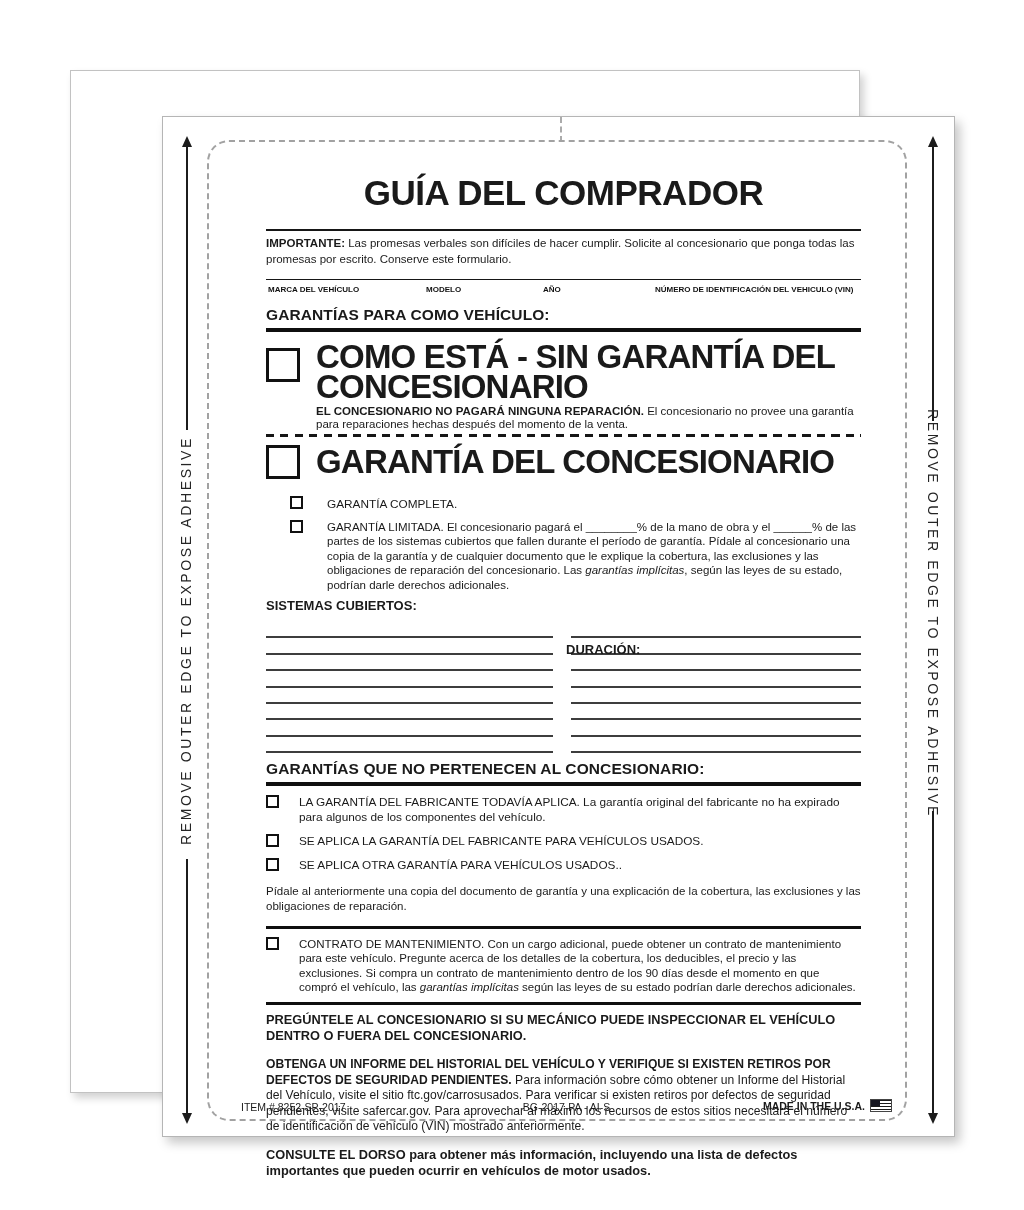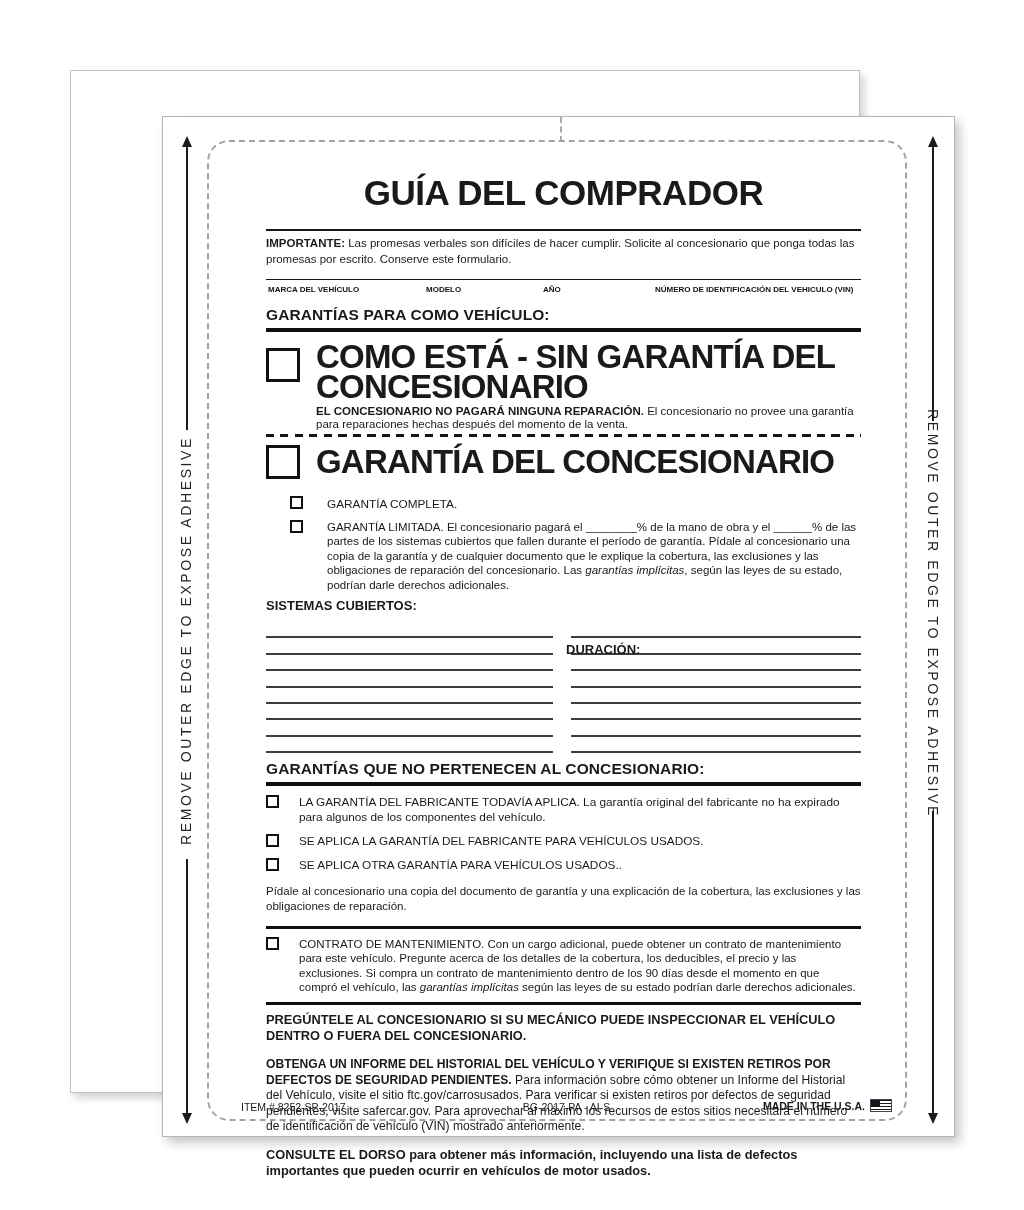"Pídale al concesionario una copia" p.nd-note { text: concesionario -> anteriormente }
